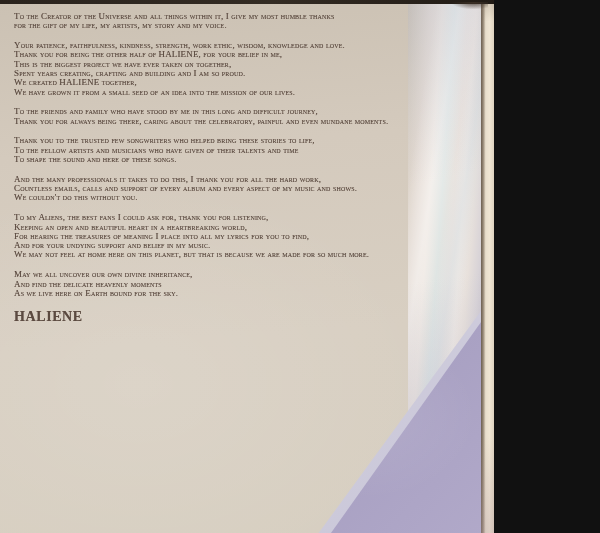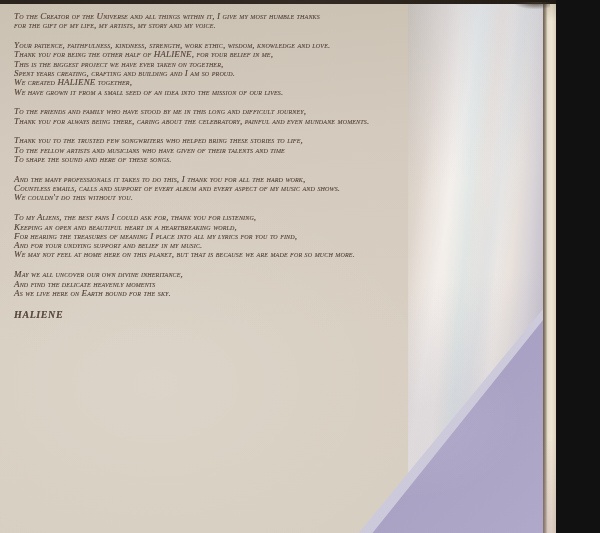"To the Creator of the" .shot { font-style: italic -> none; width: 556px -> 494px }
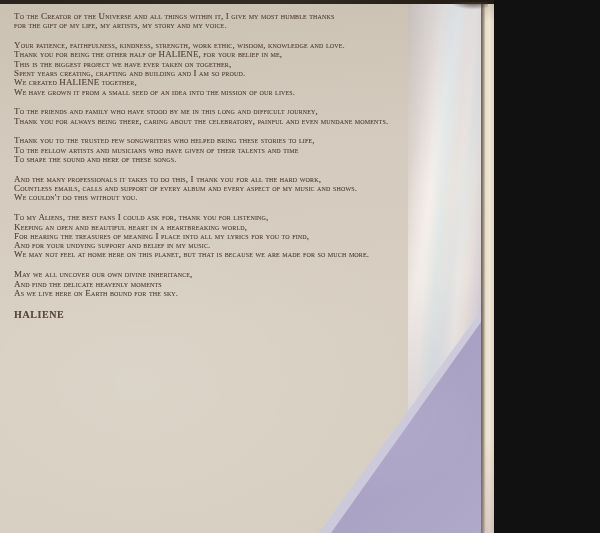"HALIENE" .signature { font-size: 10px -> 14px }
